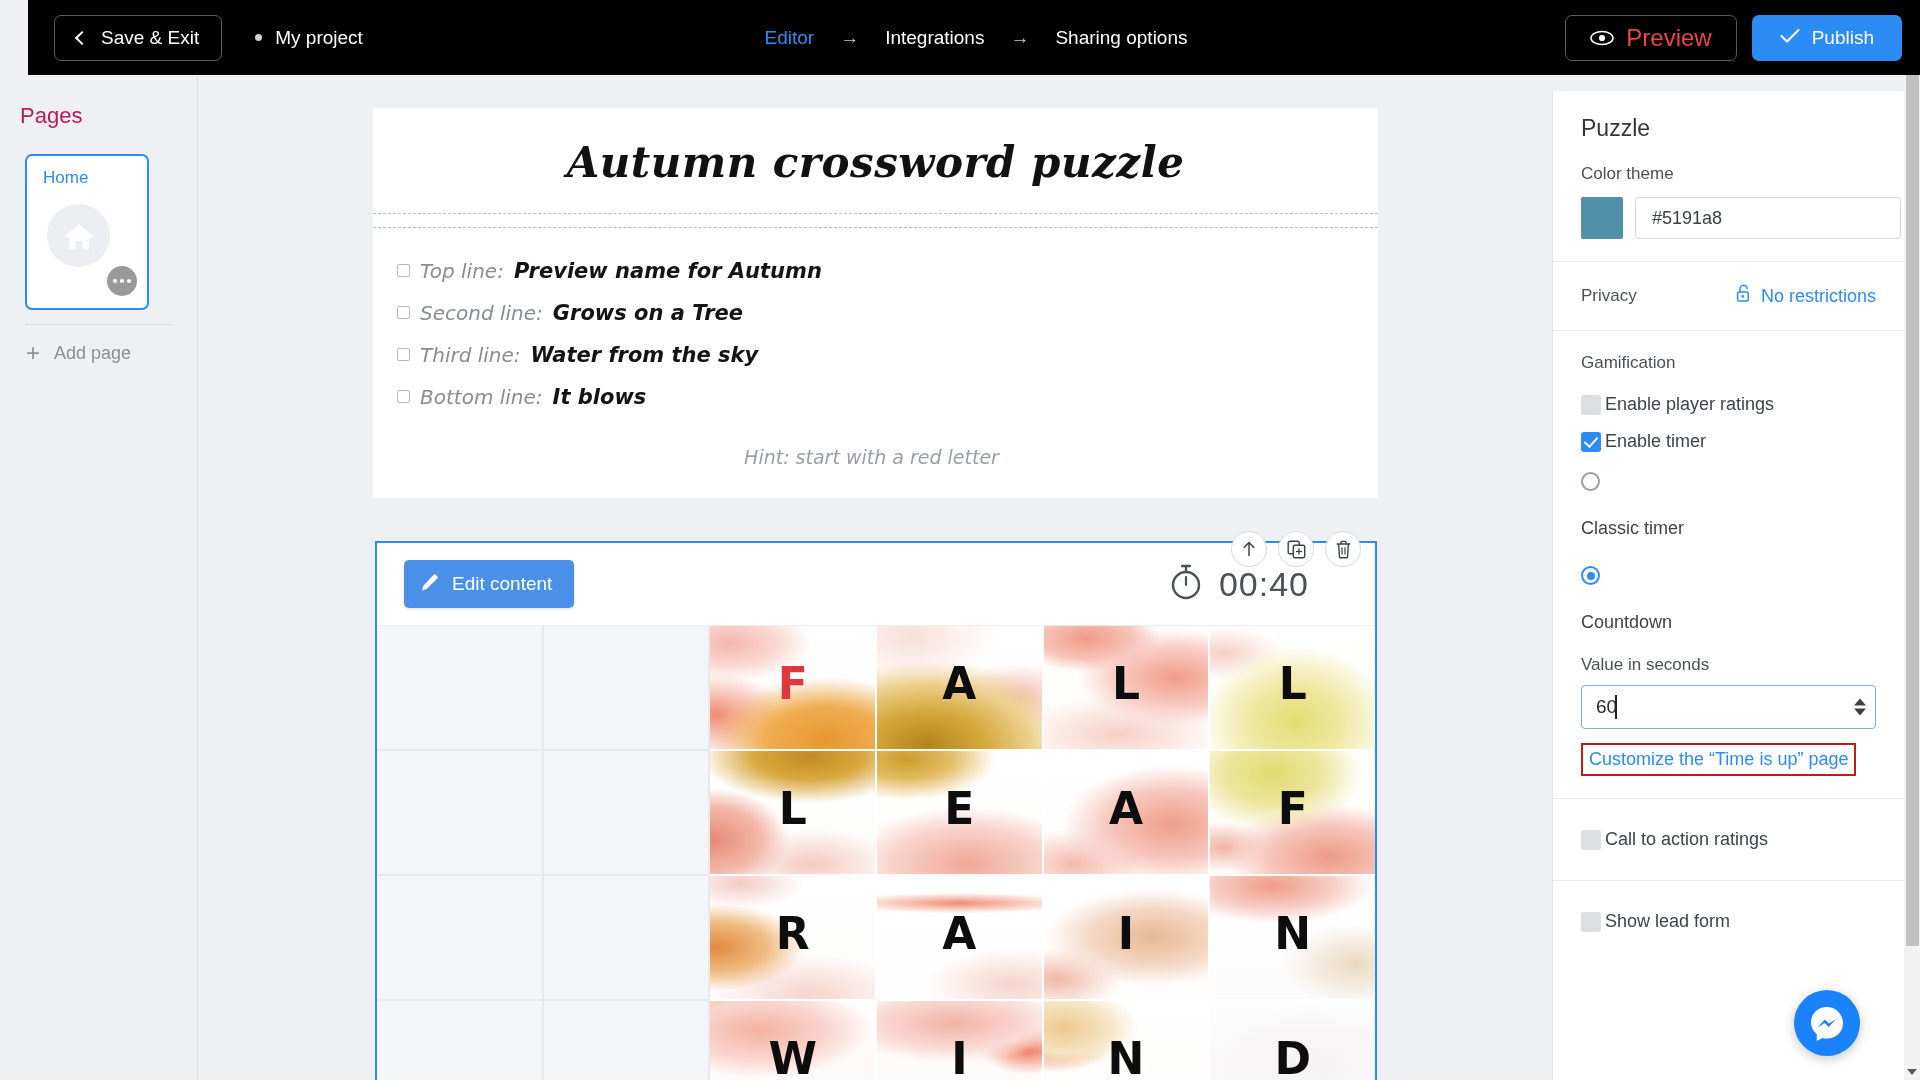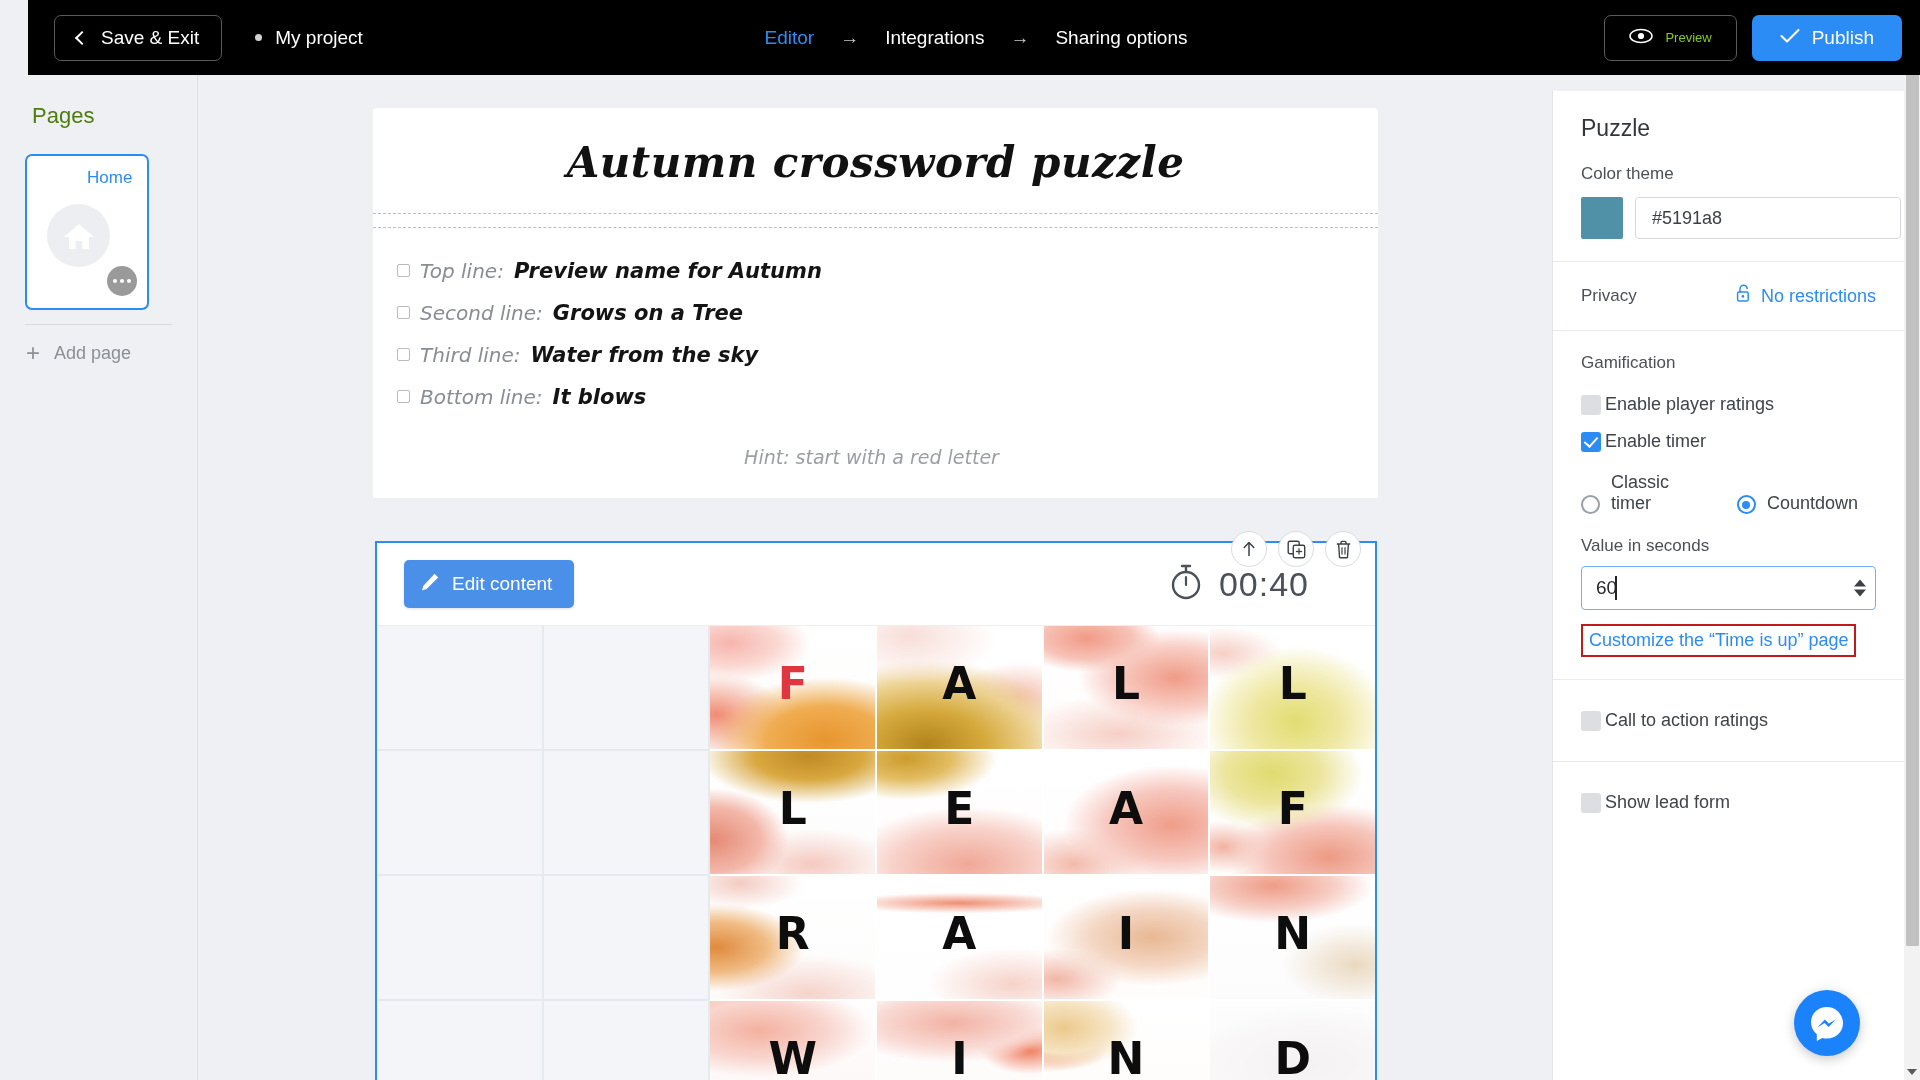"Preview" .btn-preview { color: #84cc16 -> #ef4444; font-size: 13px -> 24px }
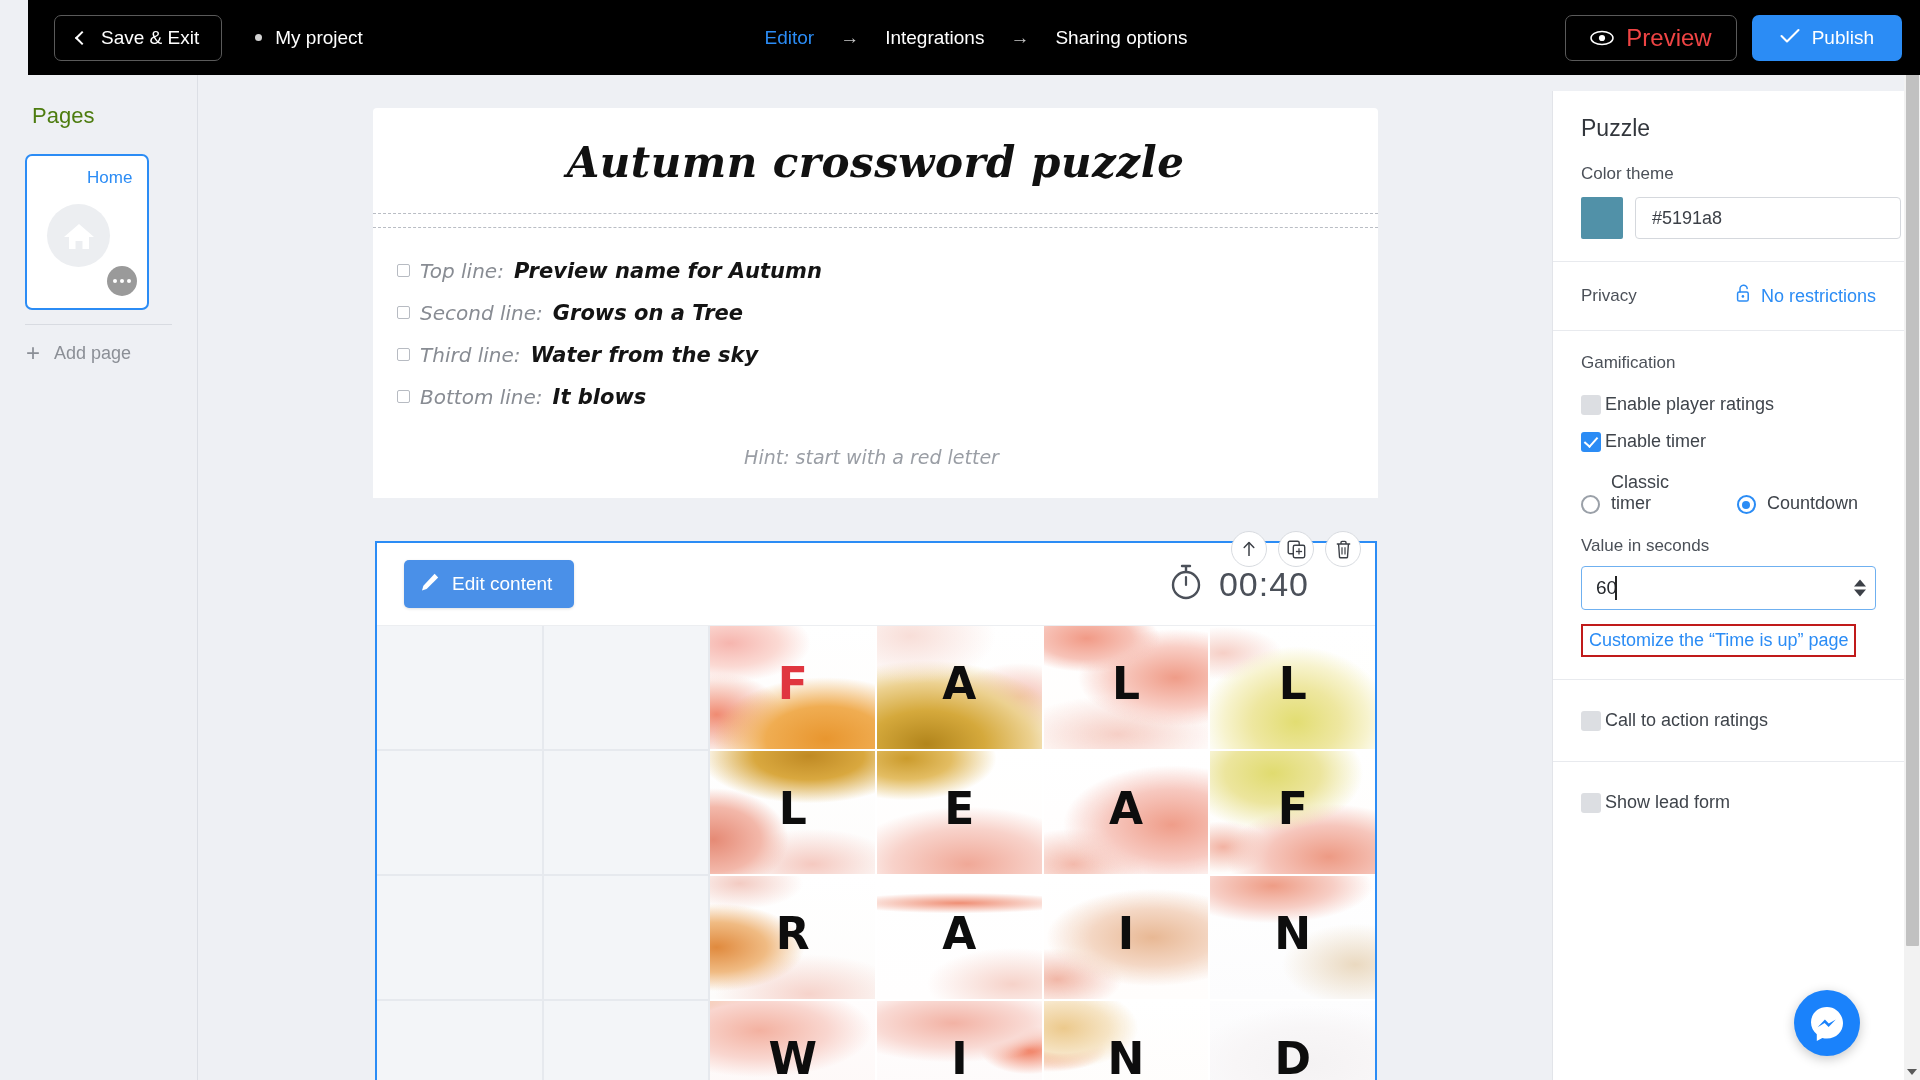"Pages" .pages-title { color: #4d7c0f -> #be185d; padding: 28px 0 0 32px -> 28px 0 0 20px }
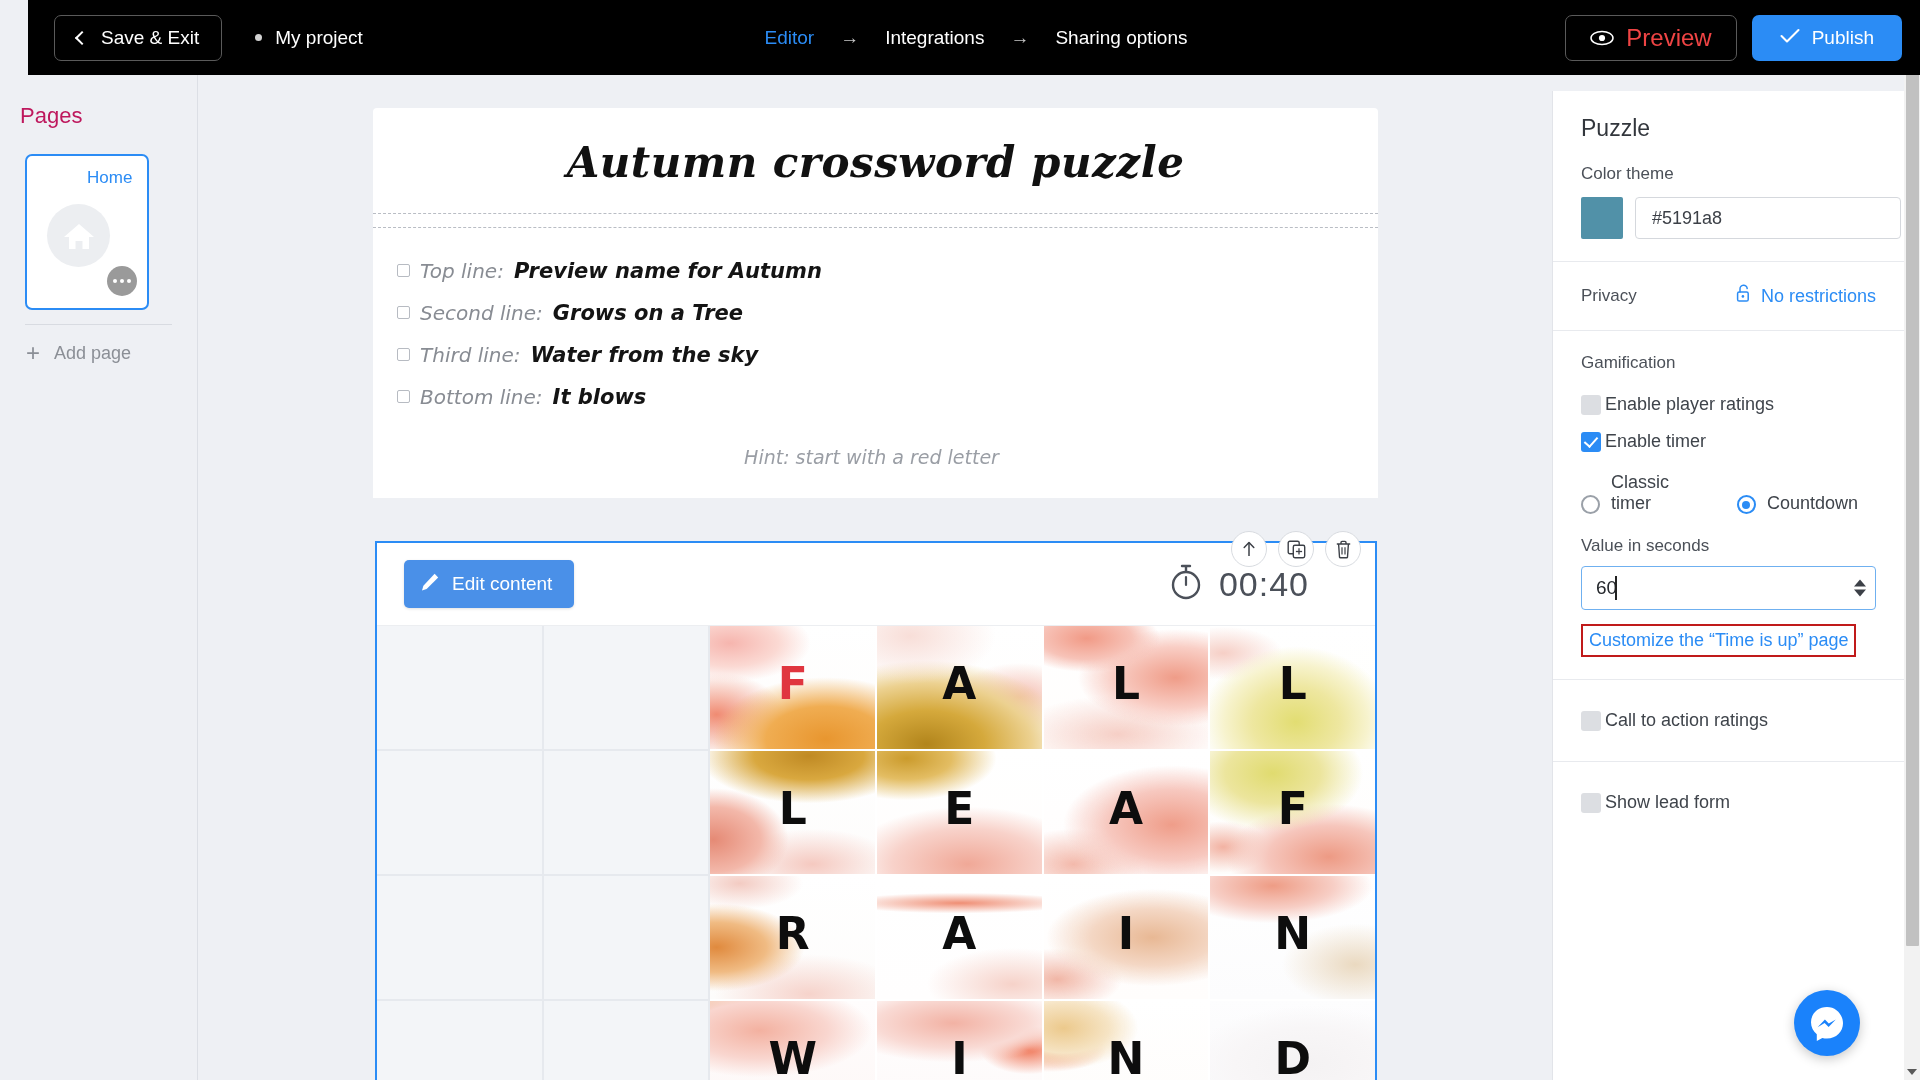"Home" .page-card-label { margin-left: 44px -> none }
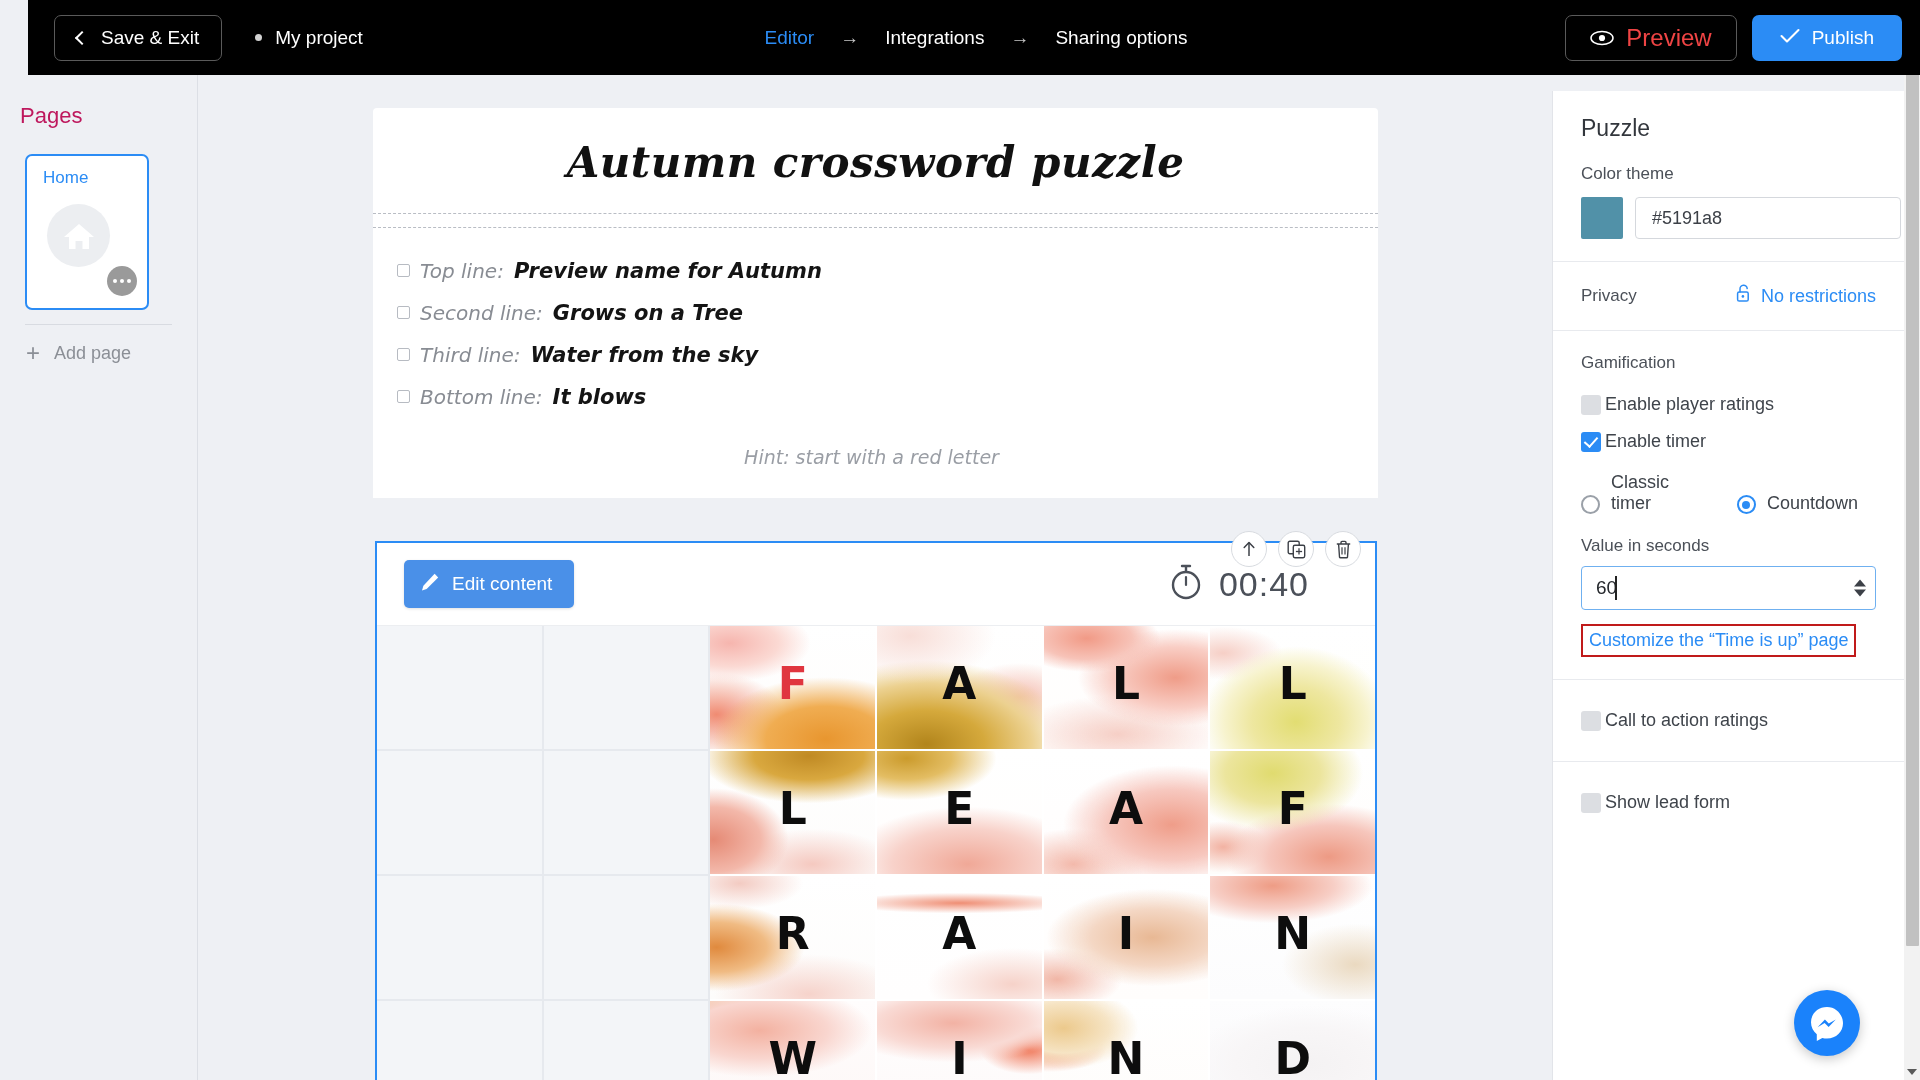"Classic timer" .radio-line { align-items: flex-end -> flex-start; flex-direction: none -> column; gap: 11px -> 27px }
